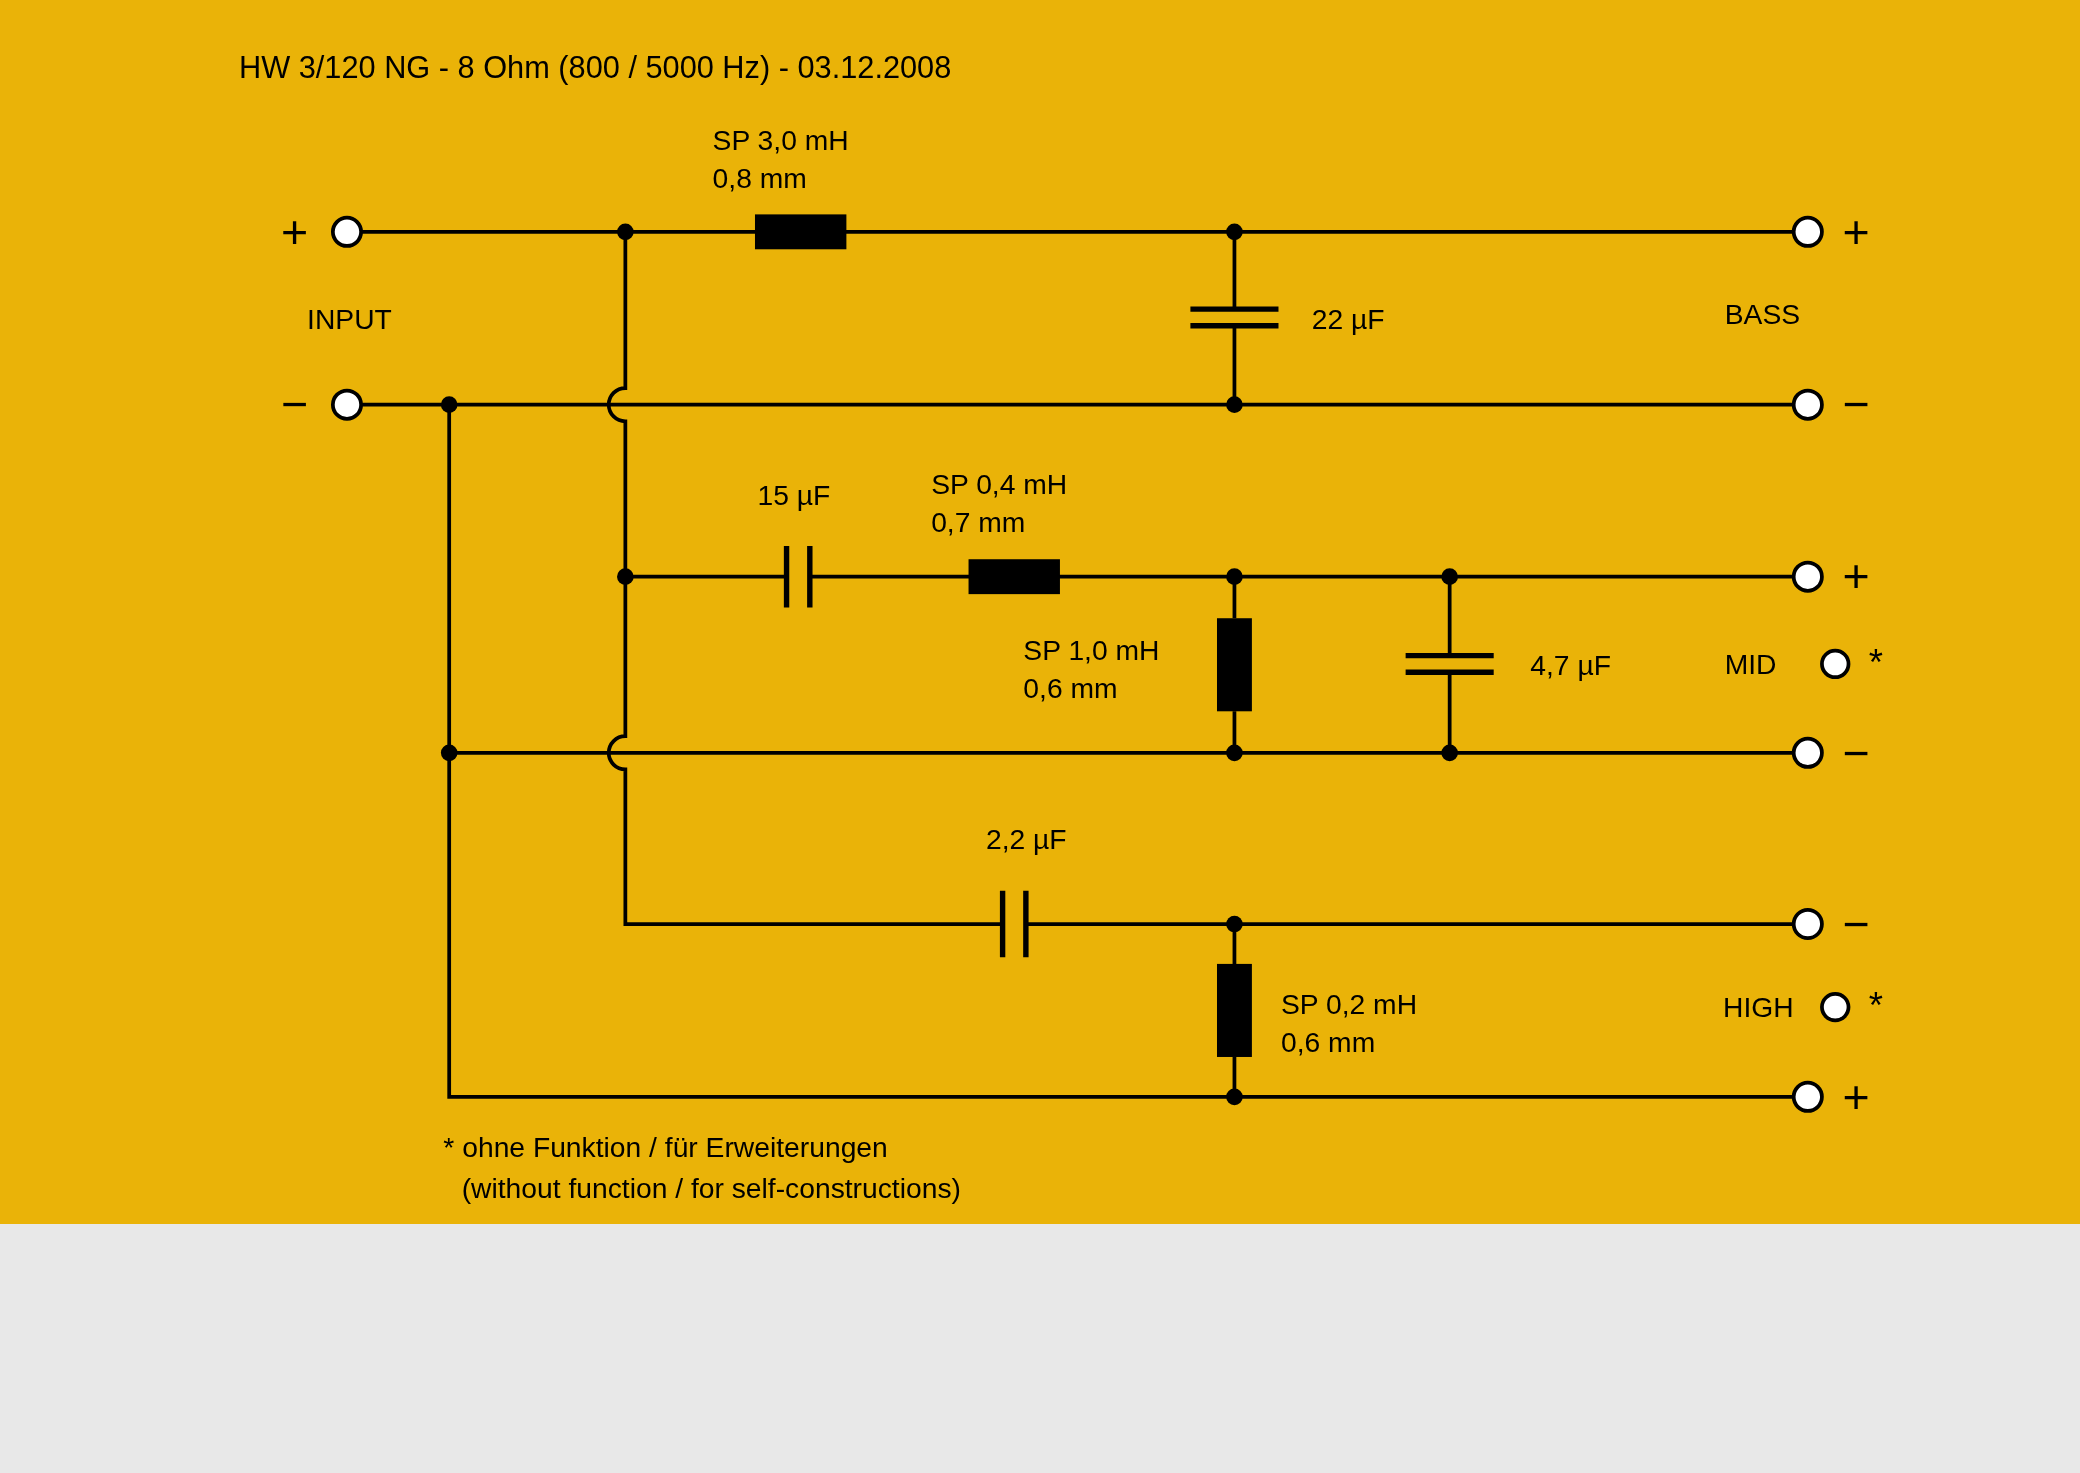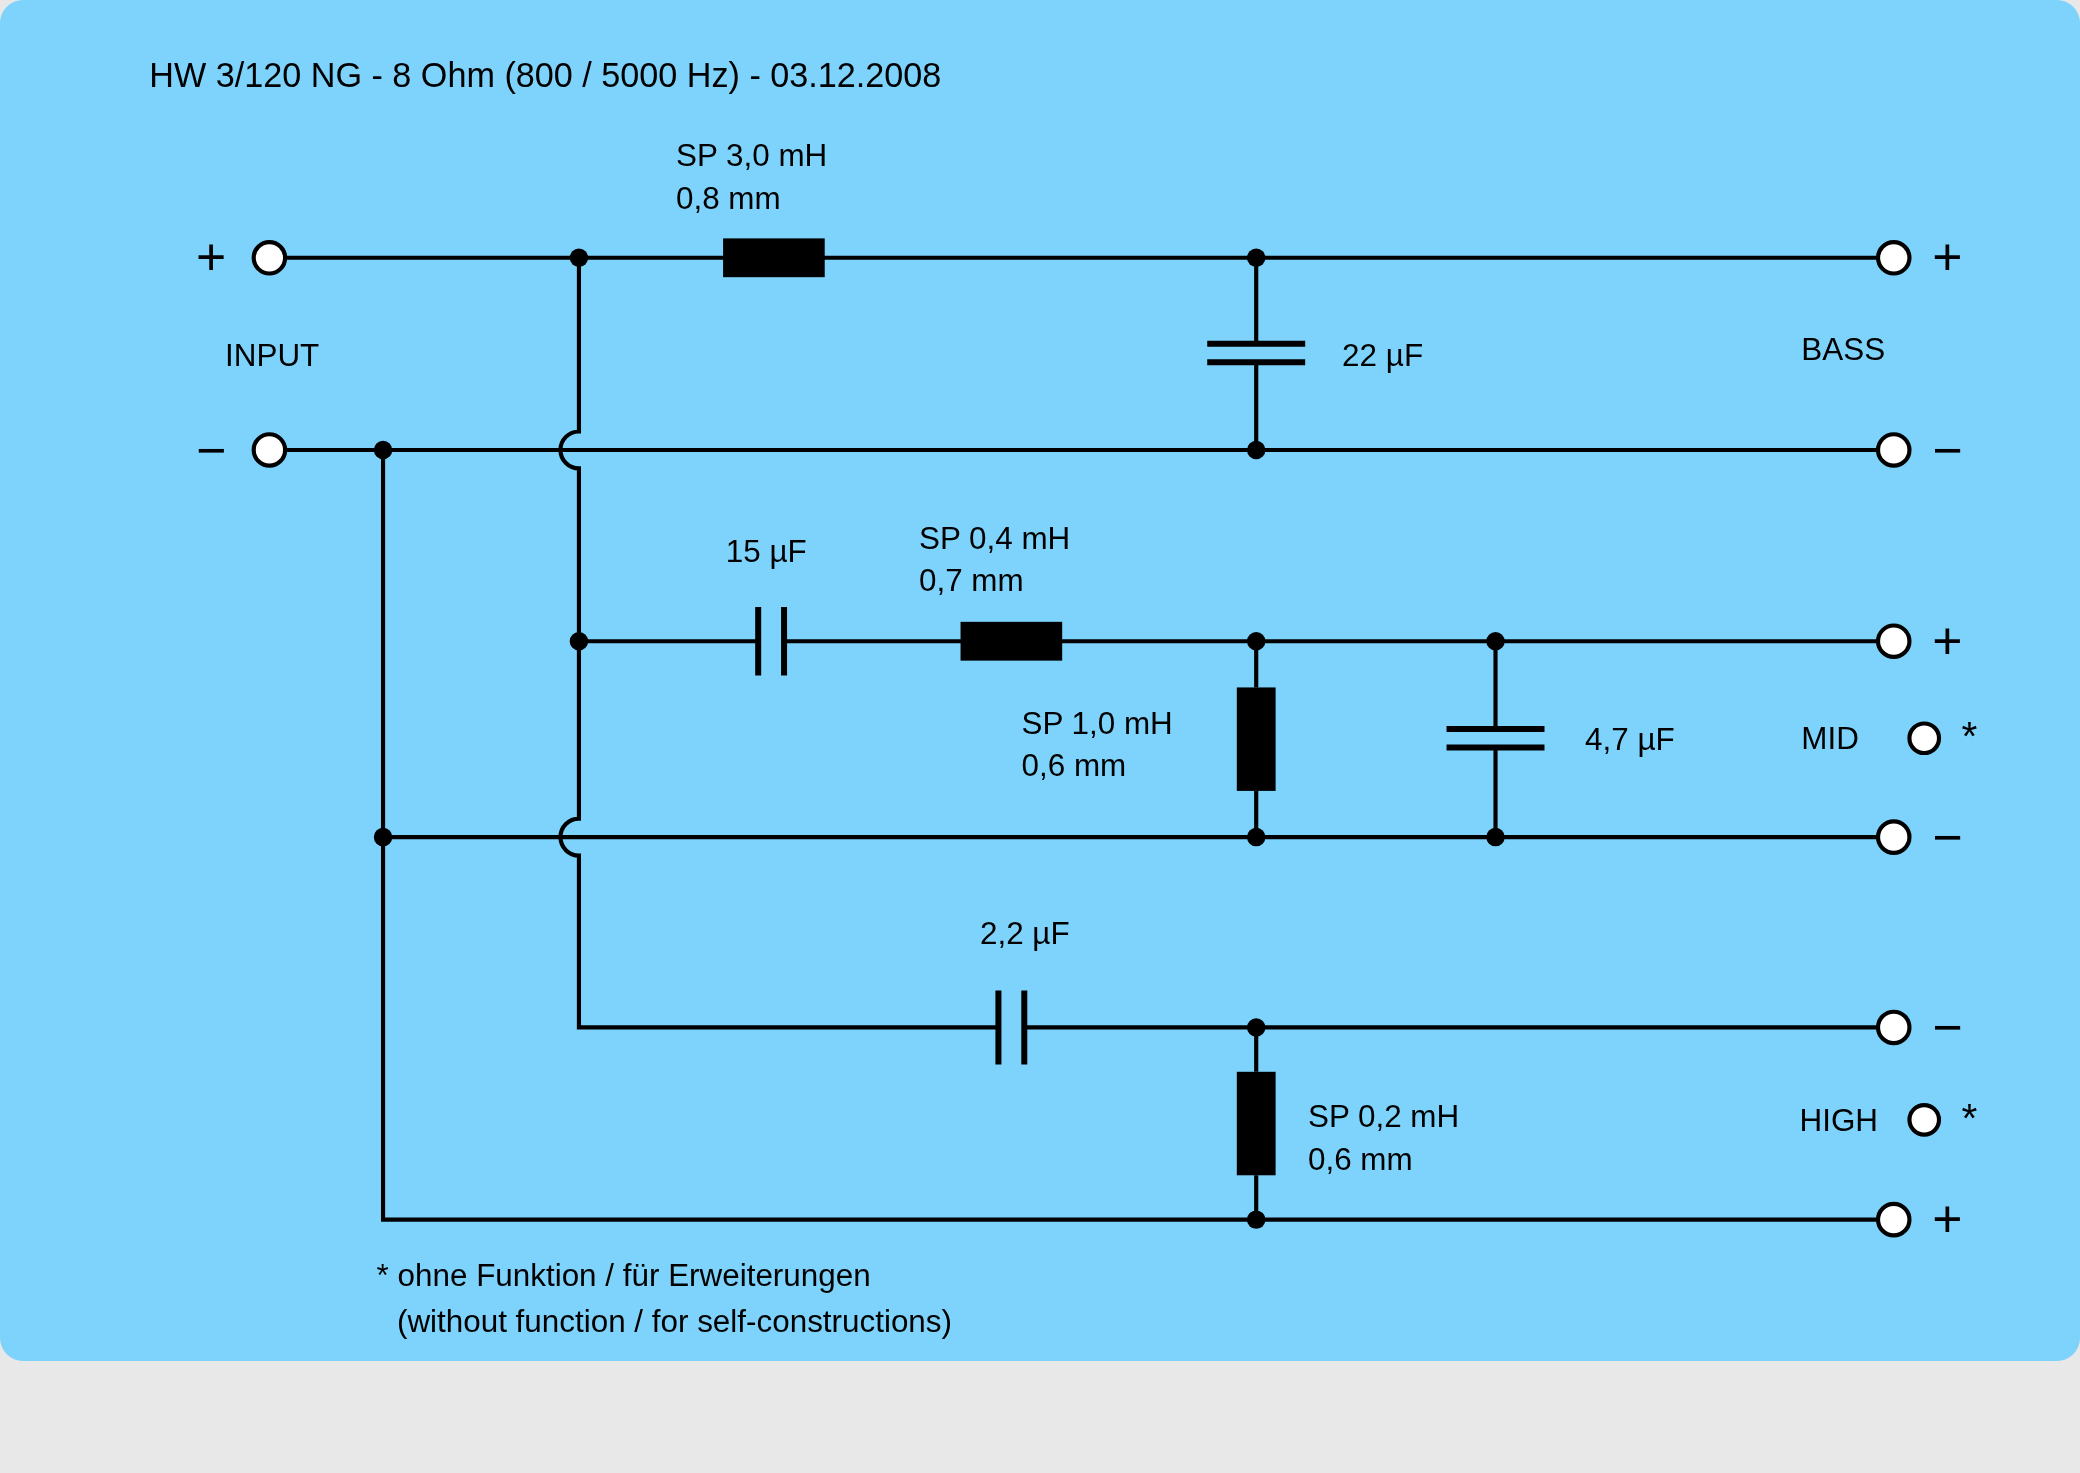"HW 3/120 NG - 8" .canvas { background: #7dd3fc -> #eab308; border-radius: 23px -> none; height: 1361px -> 1224px }
